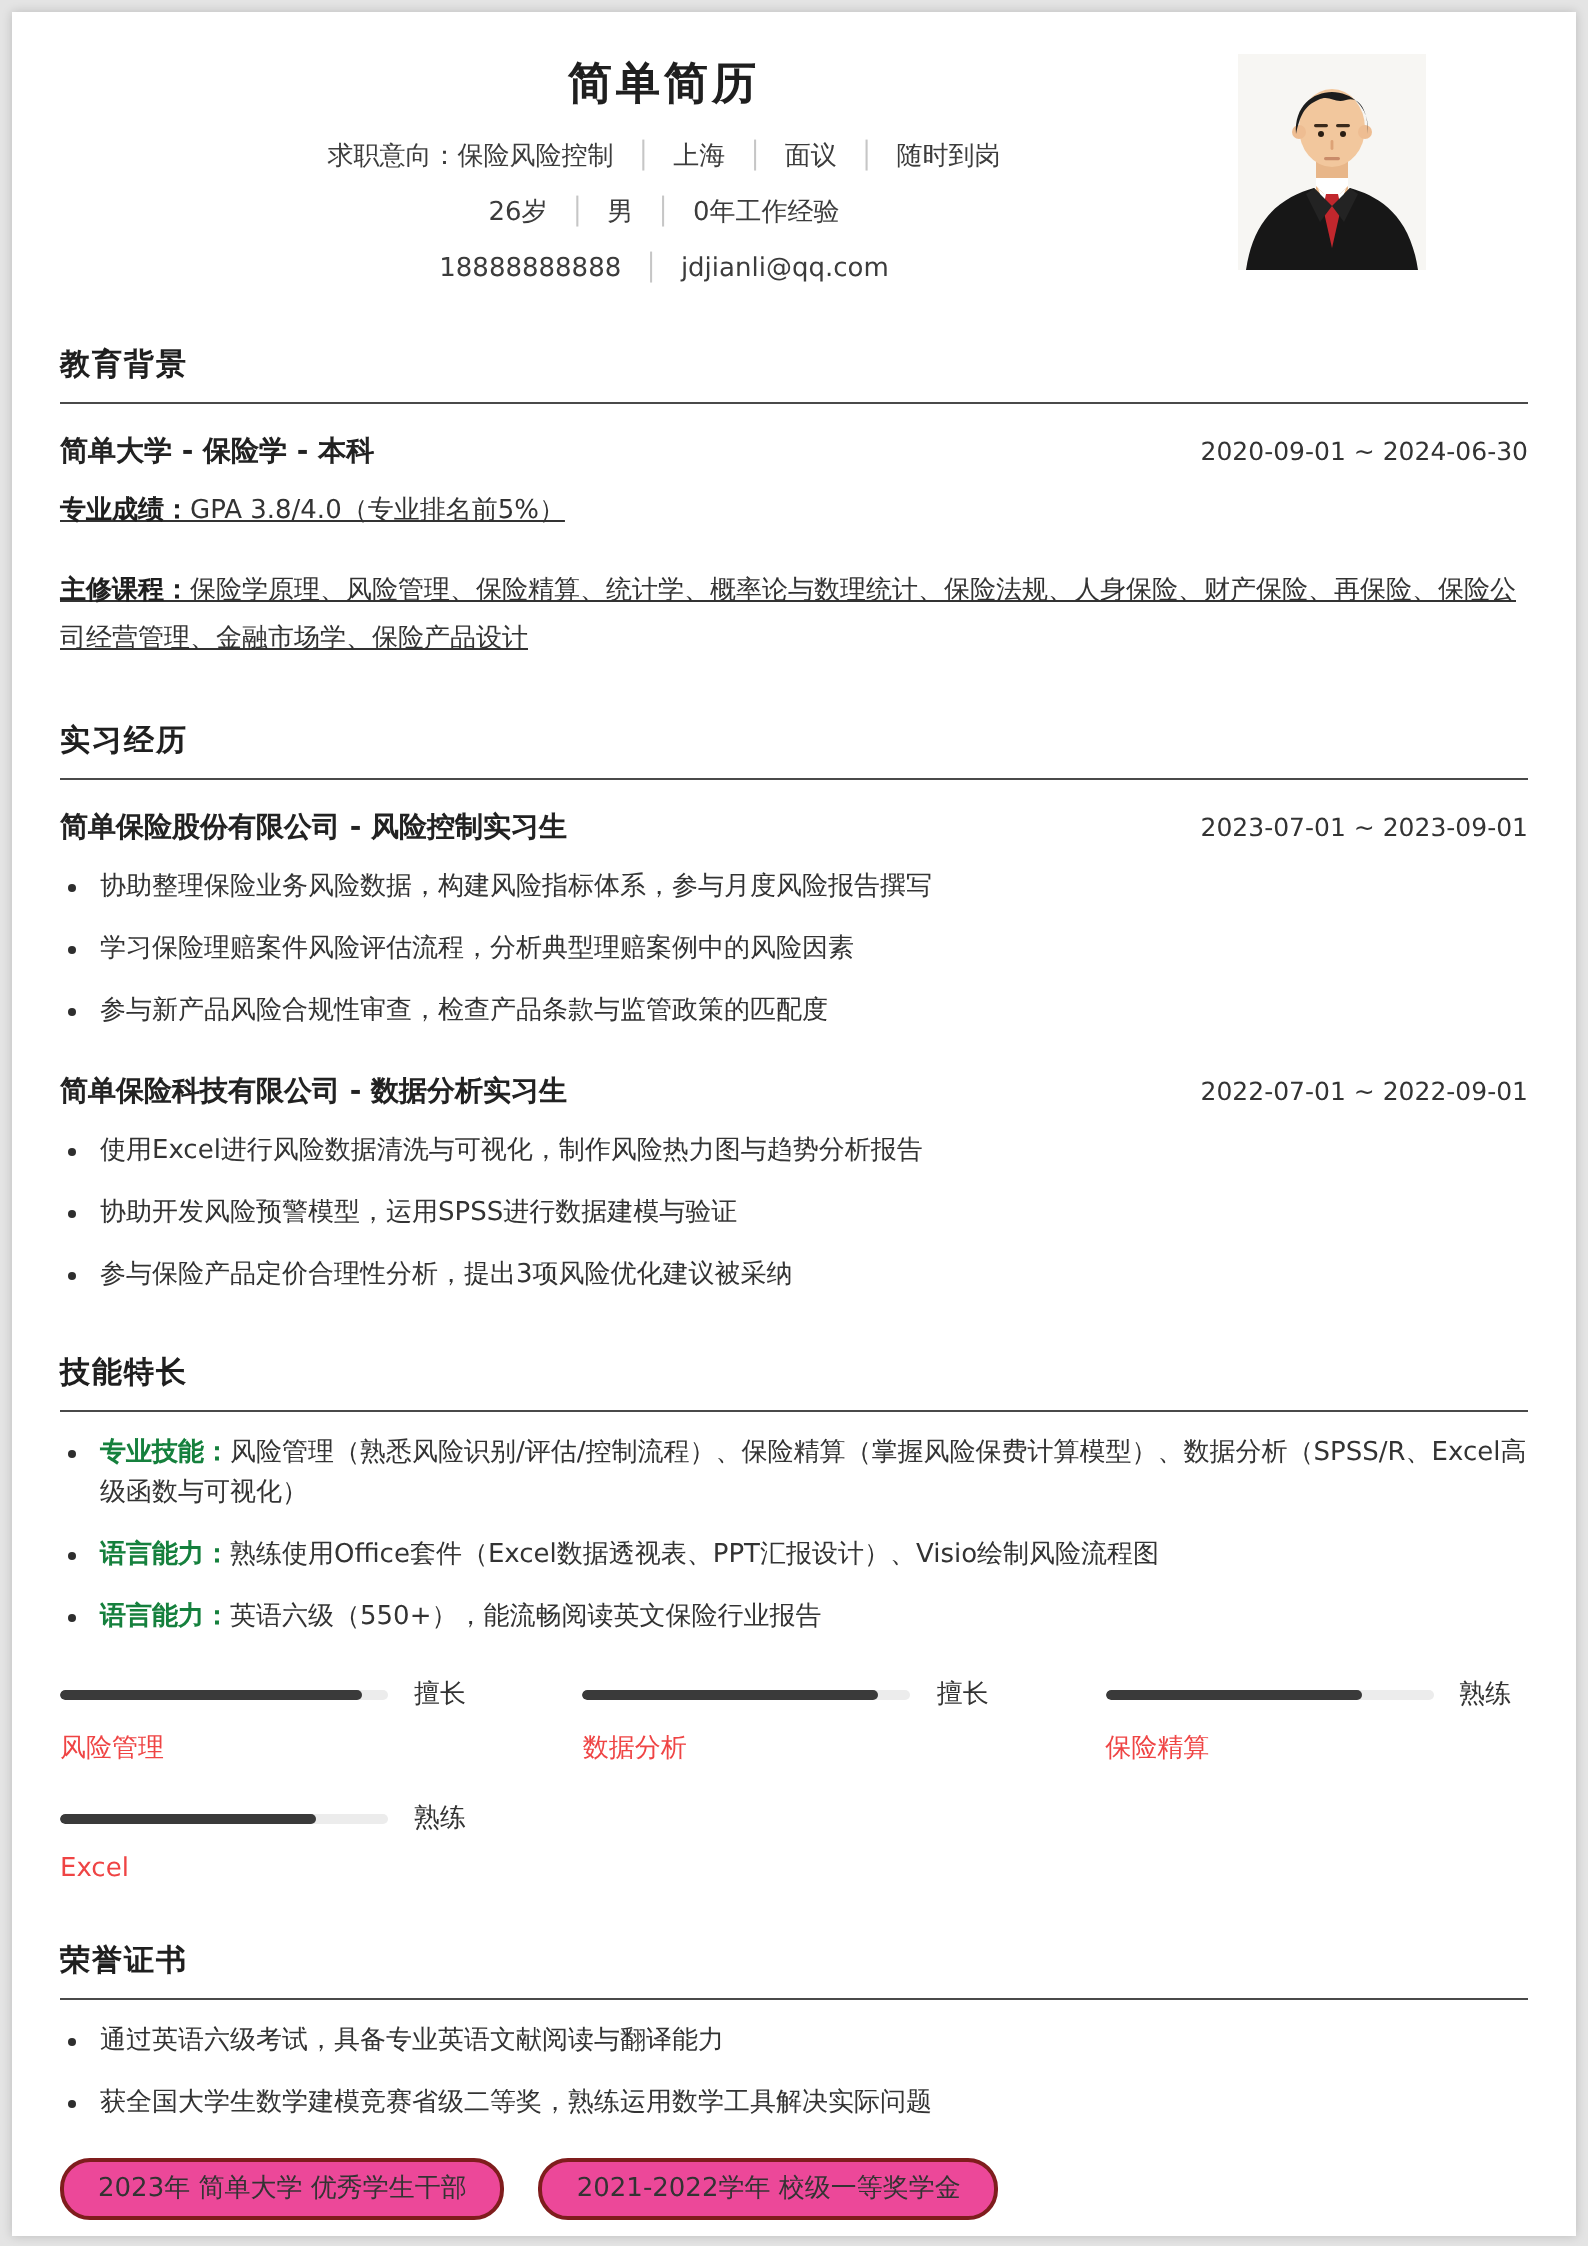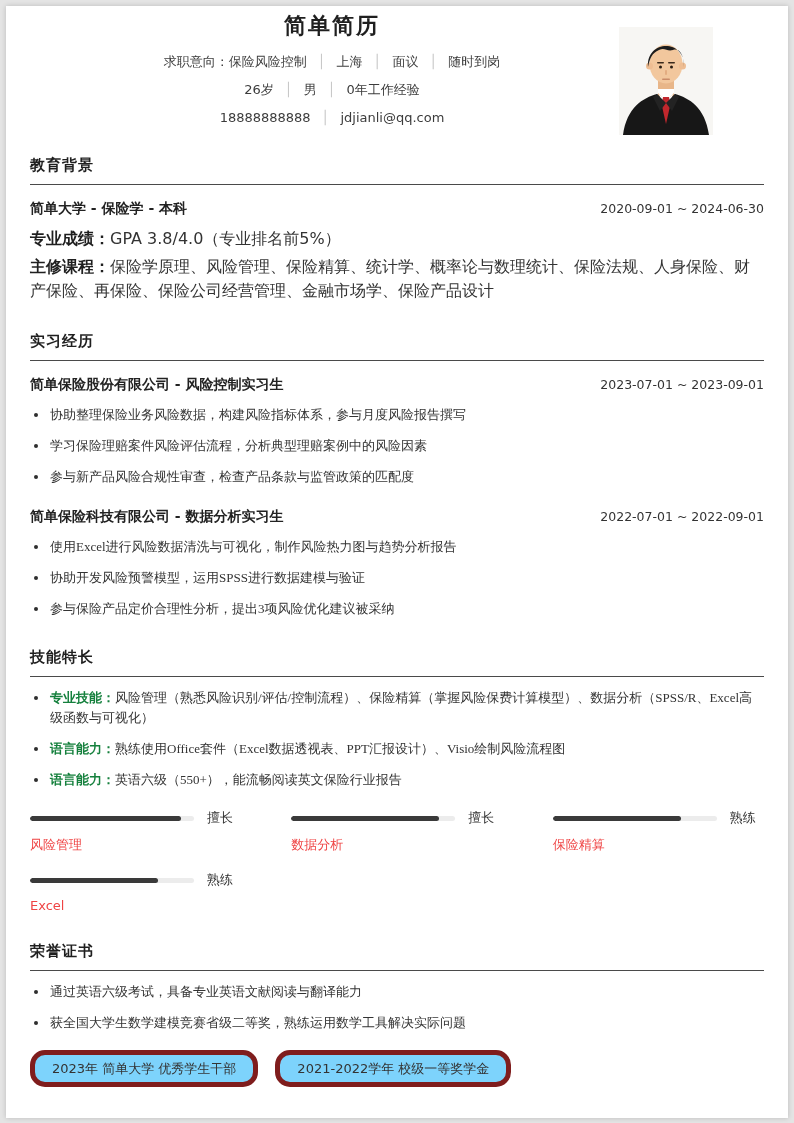"简单简历" .header { padding-top: 3px -> 20px }
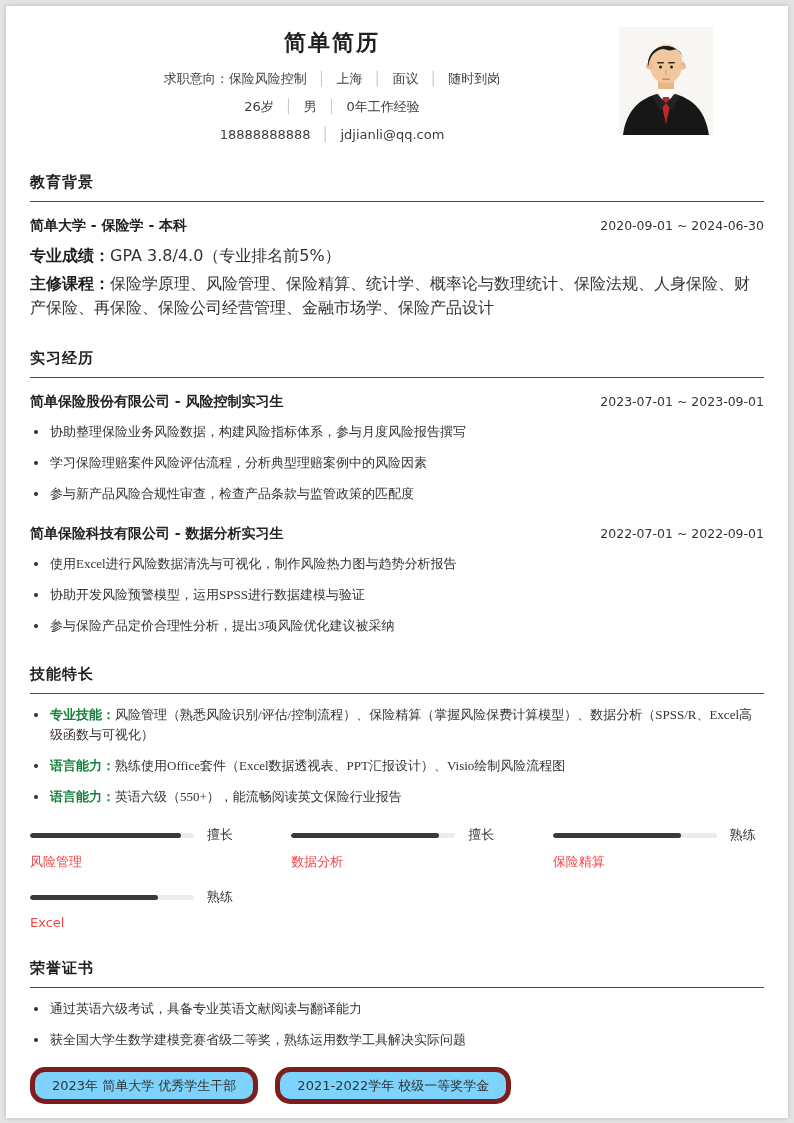"专业成绩：GPA 3.8/4.0（专业排名前5%）" .kv-line { font-size: 16px -> 13px; text-decoration: none -> underline }
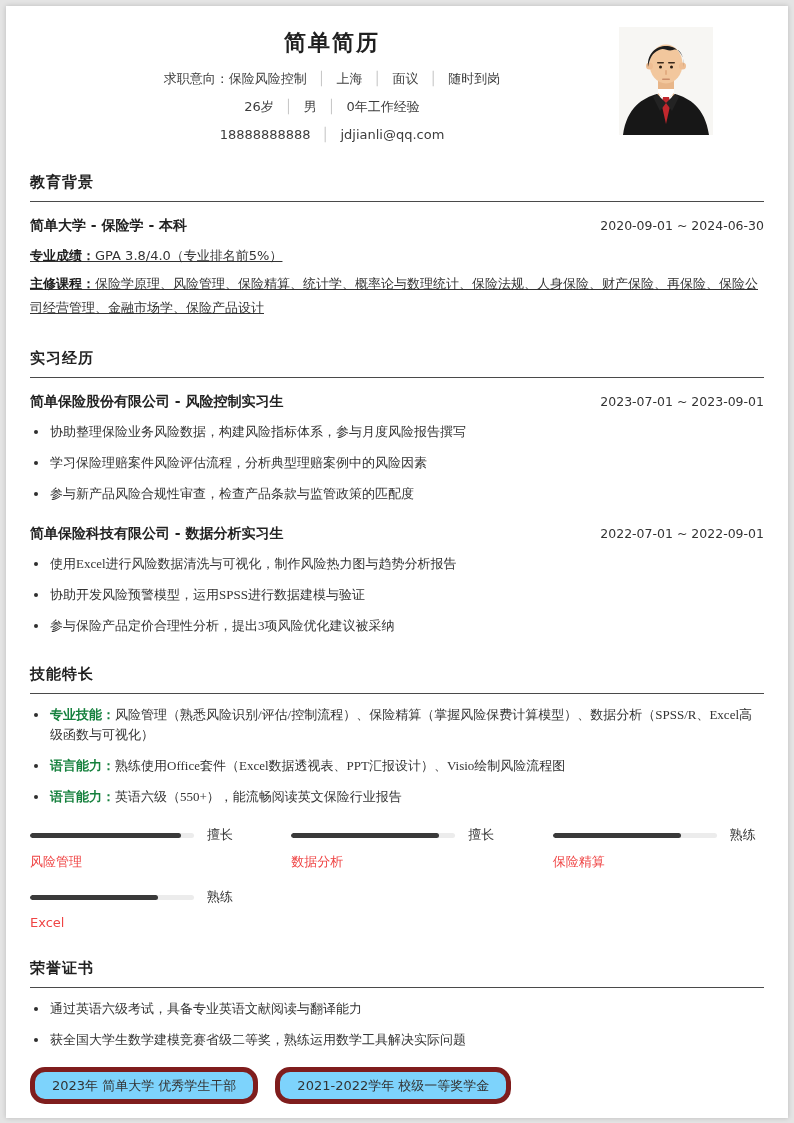"主修课程：保险学原理、风险管理、保险精算、统计学、概率论与数理统计、保险法规、人" div.kv-line { margin-top: 4px -> 16px }
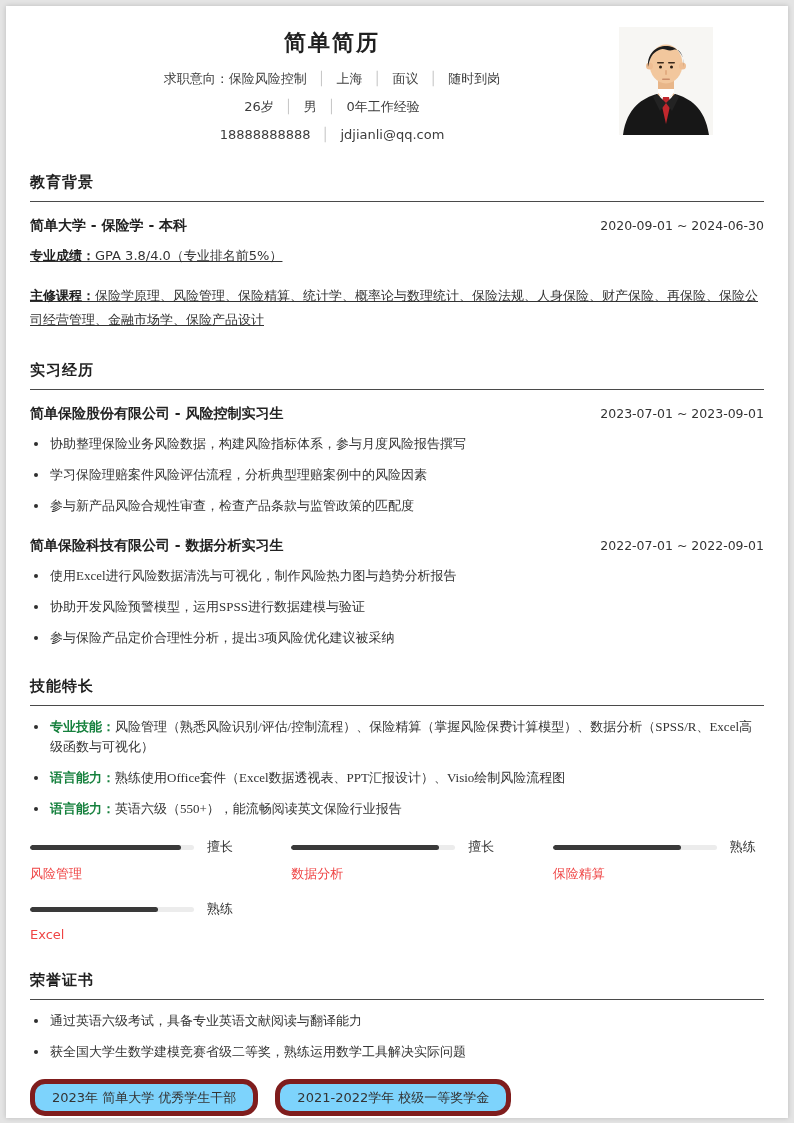"协助整理保险业务风险数据，构建风险指标体系，参与月度风险报告撰写" ul.dots li { font-family: Liberation Serif, serif -> none }
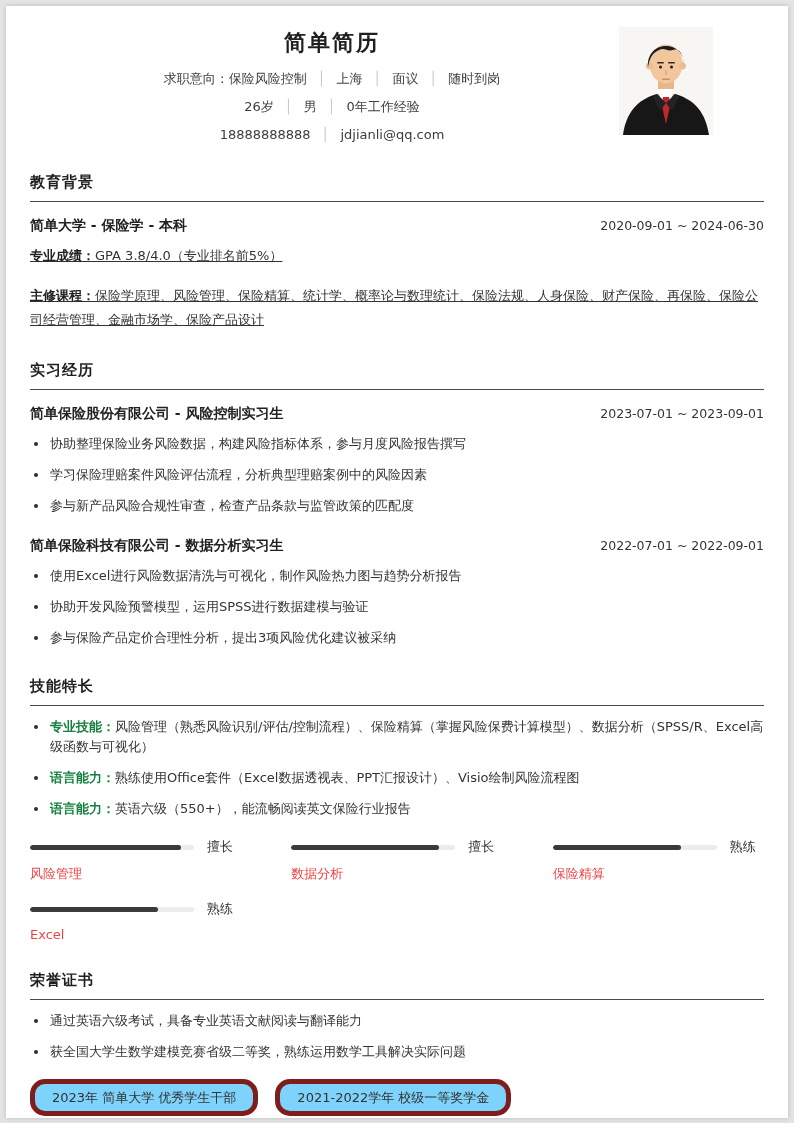"2023年 简单大学 优秀学生干部" .badge { background: #7dd3fc -> #ec4899; border: 5px solid #7f1d1d -> 2px solid #7f1d1d }
